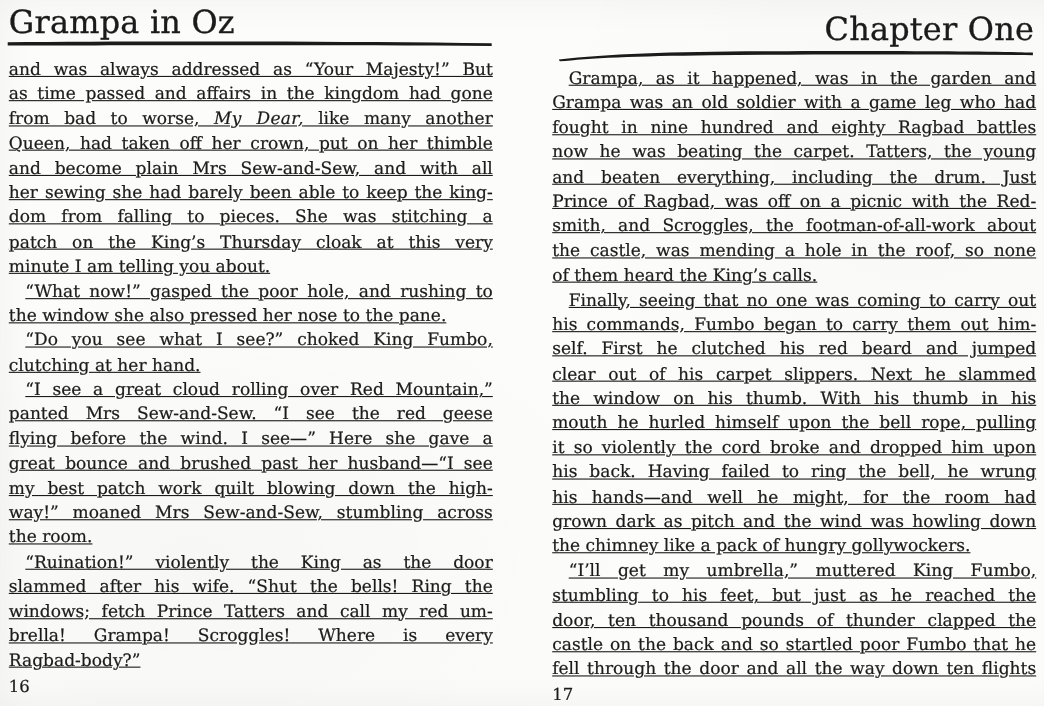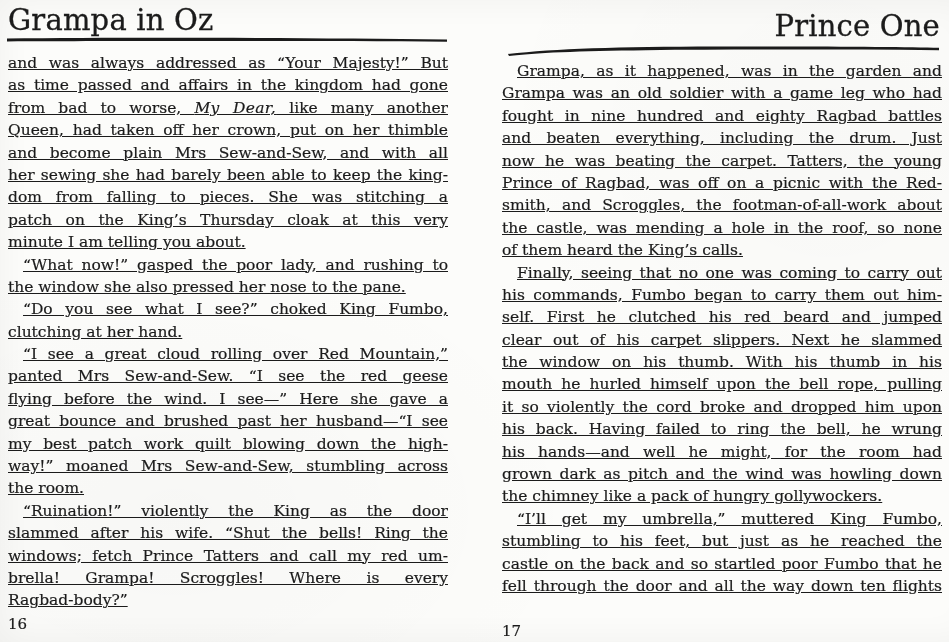"Prince One" div.running-head { text: Prince -> Chapter }
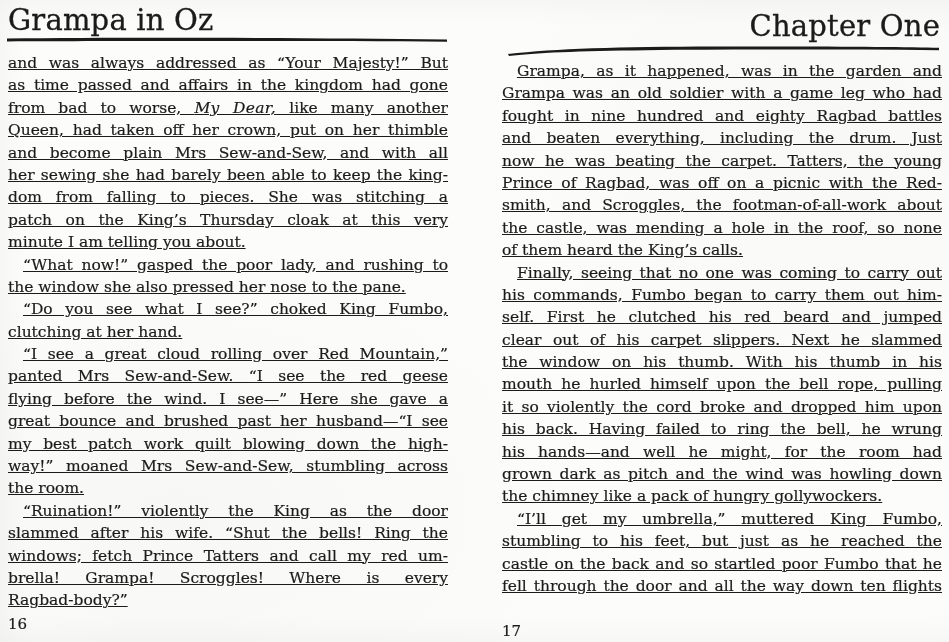"and beaten everything, including the" div.line { order: before "now he was beating the" -> after "now he was beating the" }
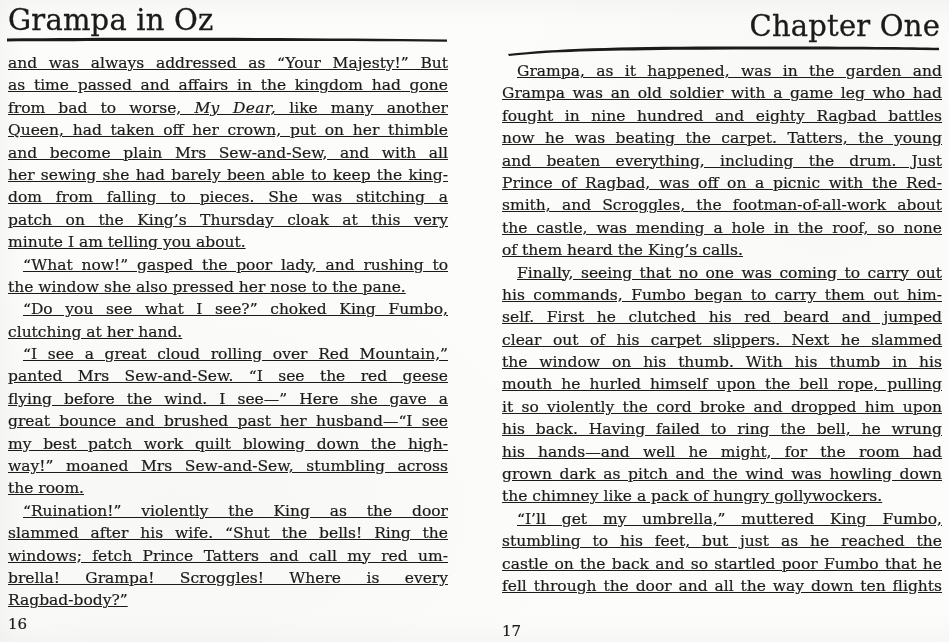"“What now!” gasped the poor" div.line { text: lady -> hole }
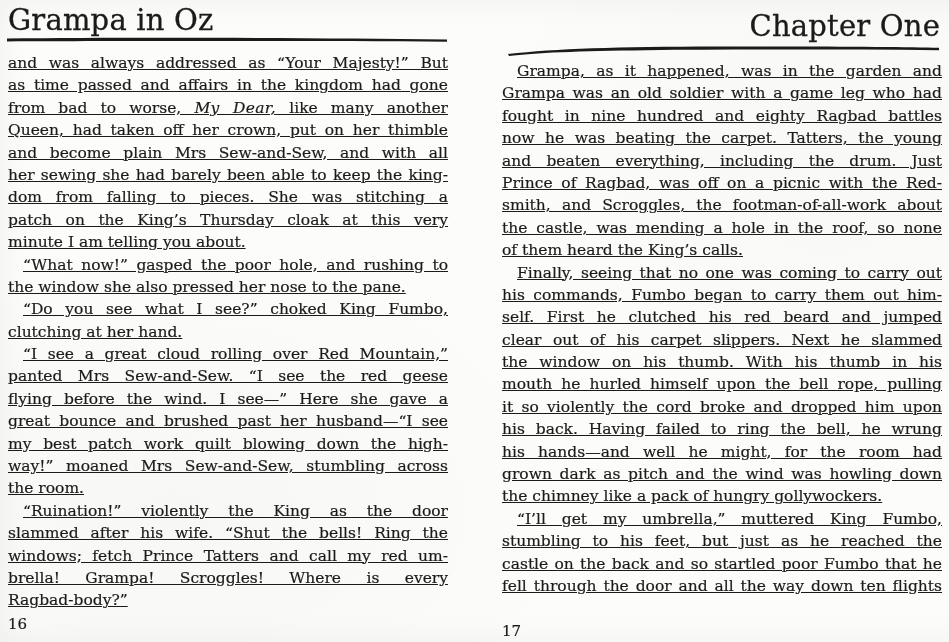"door, ten thousand pounds of" div.line { html: none -> <div>door, ten thousand pounds of thunder clapped the</div> }
